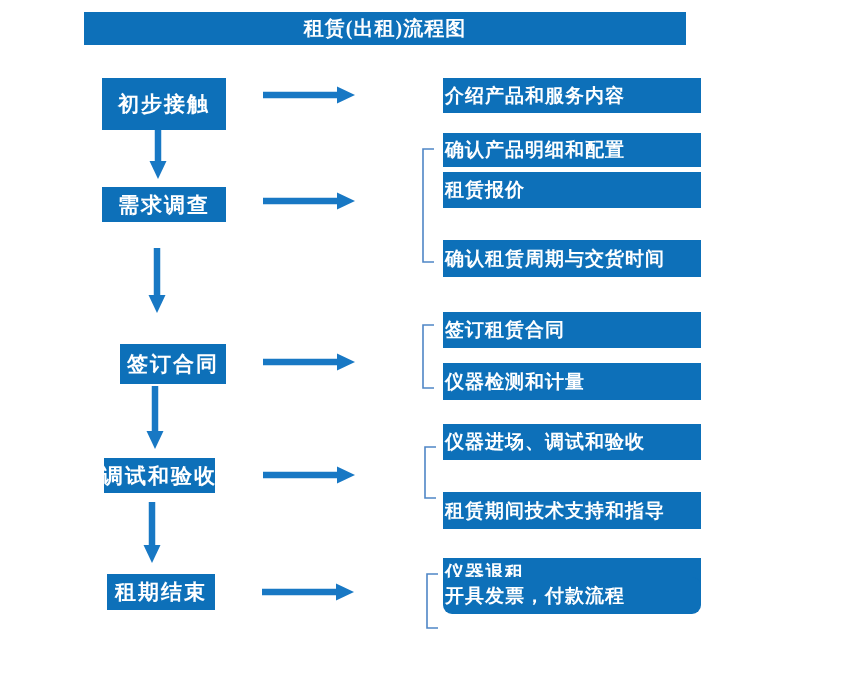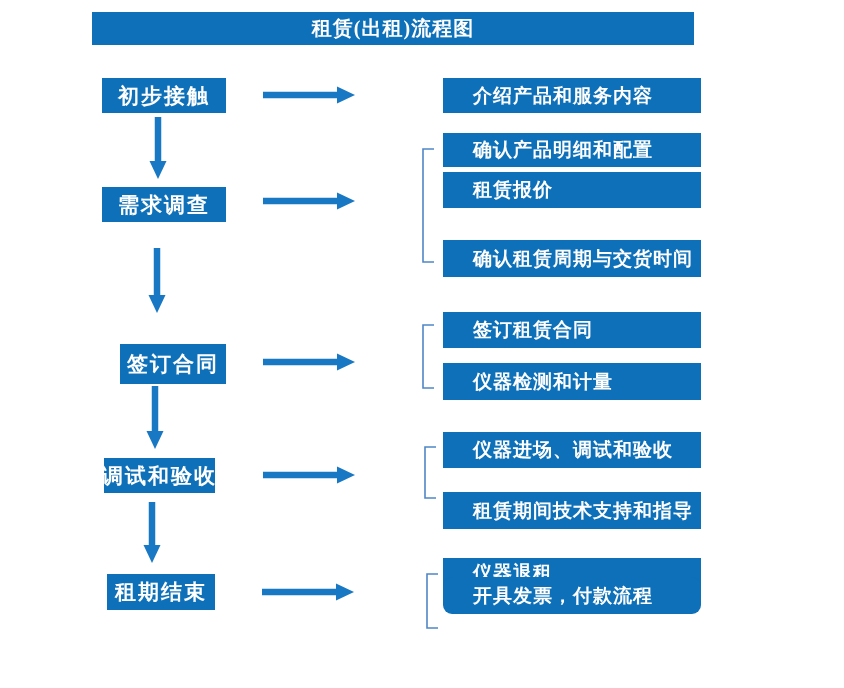"租赁(出租)流程图" .title-bar { left: 92px -> 84px }
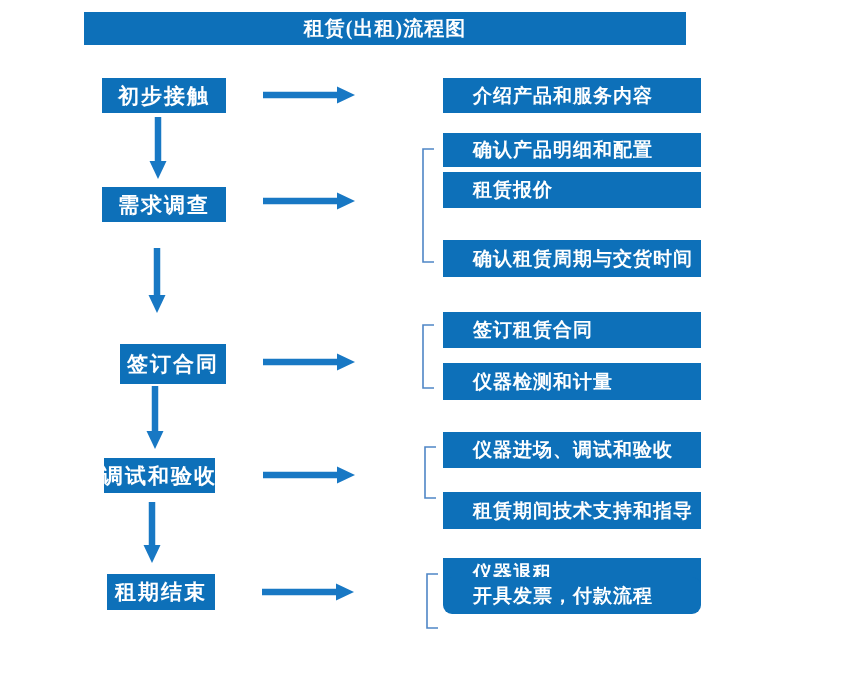"初步接触" div.box { height: 35px -> 52px }
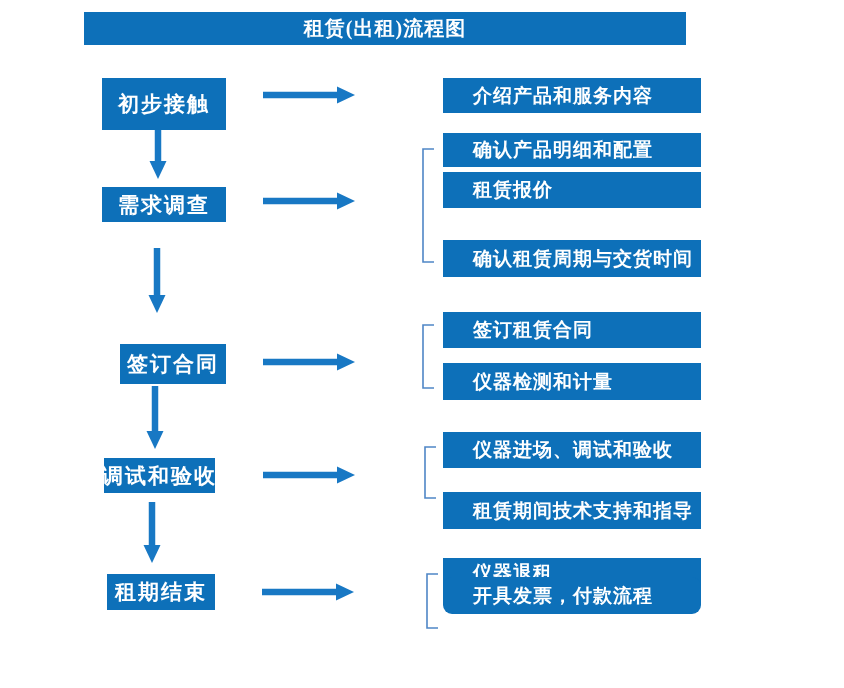"介绍产品和服务内容" .rbox { padding-left: 30px -> 2px }
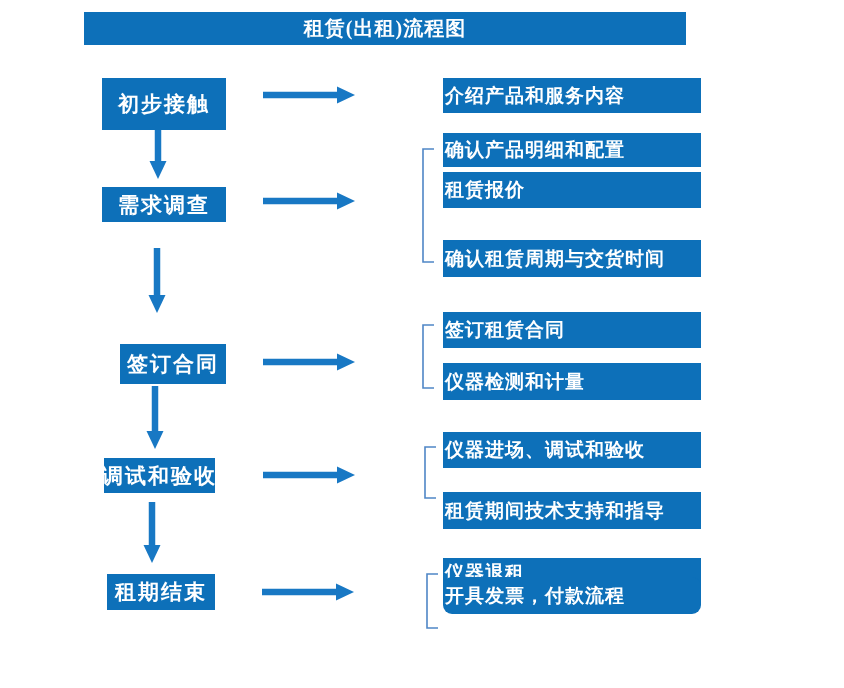"仪器进场、调试和验收" div.box { margin-top: 8px -> none }
